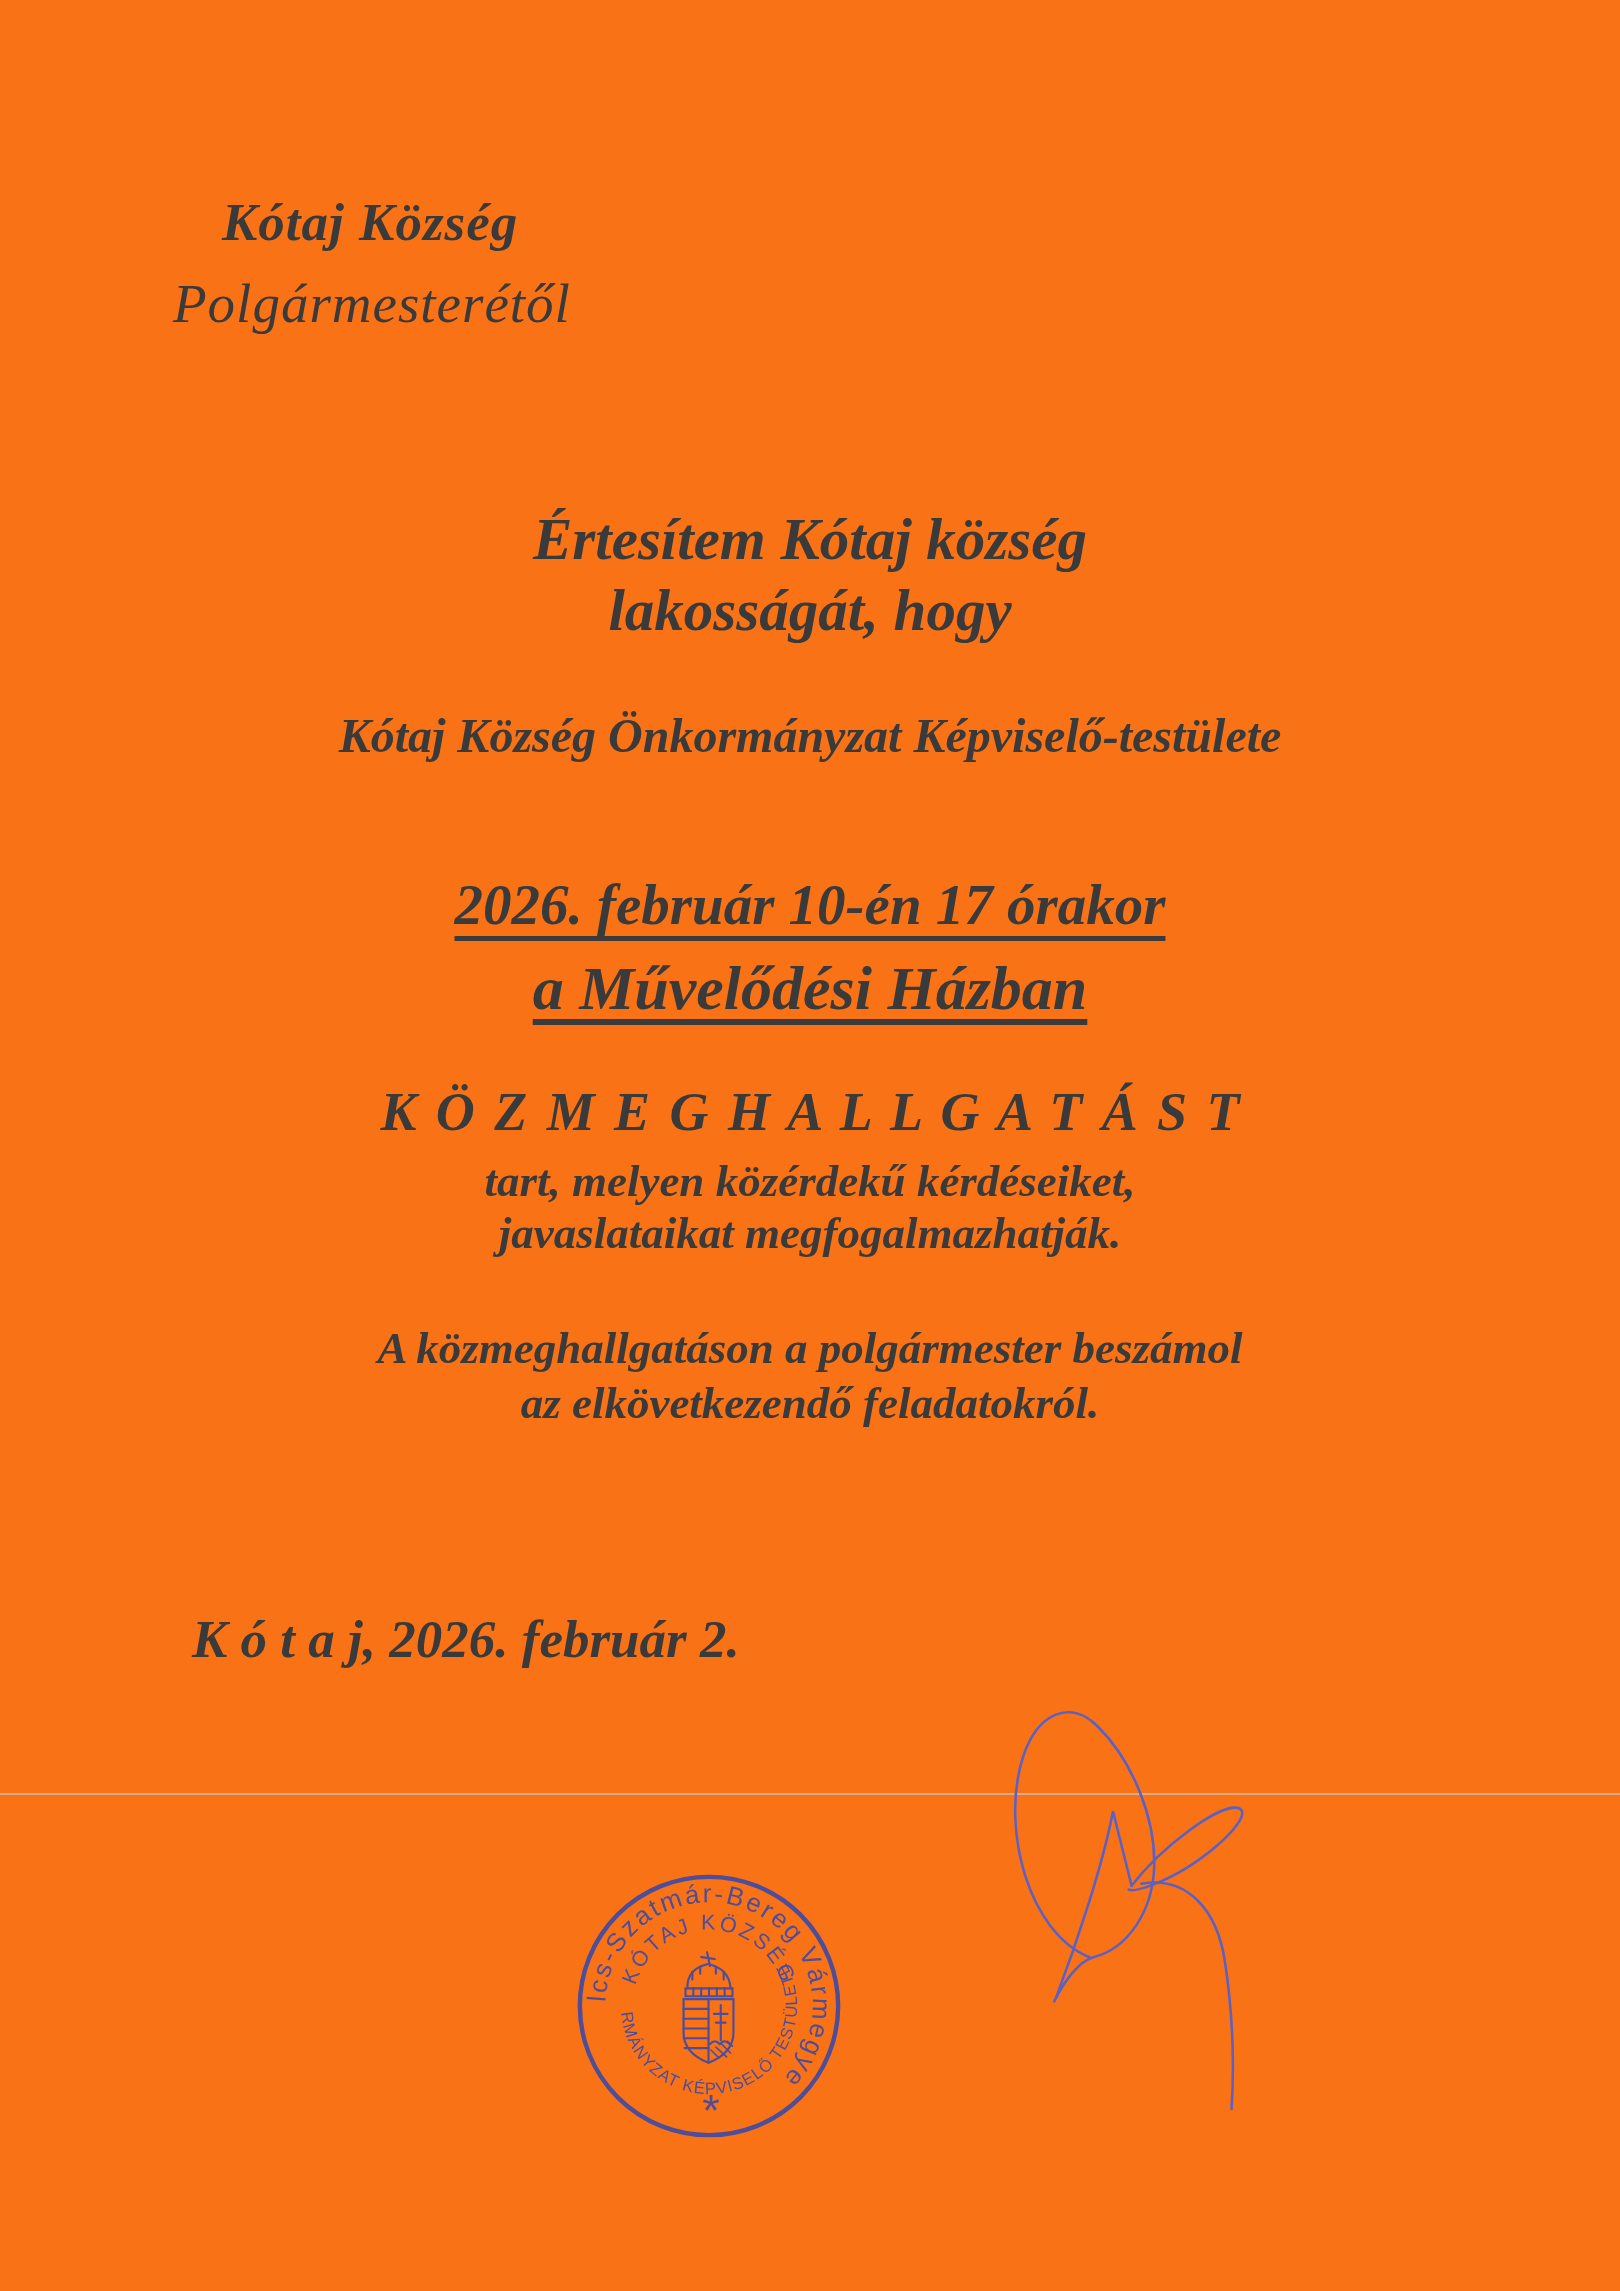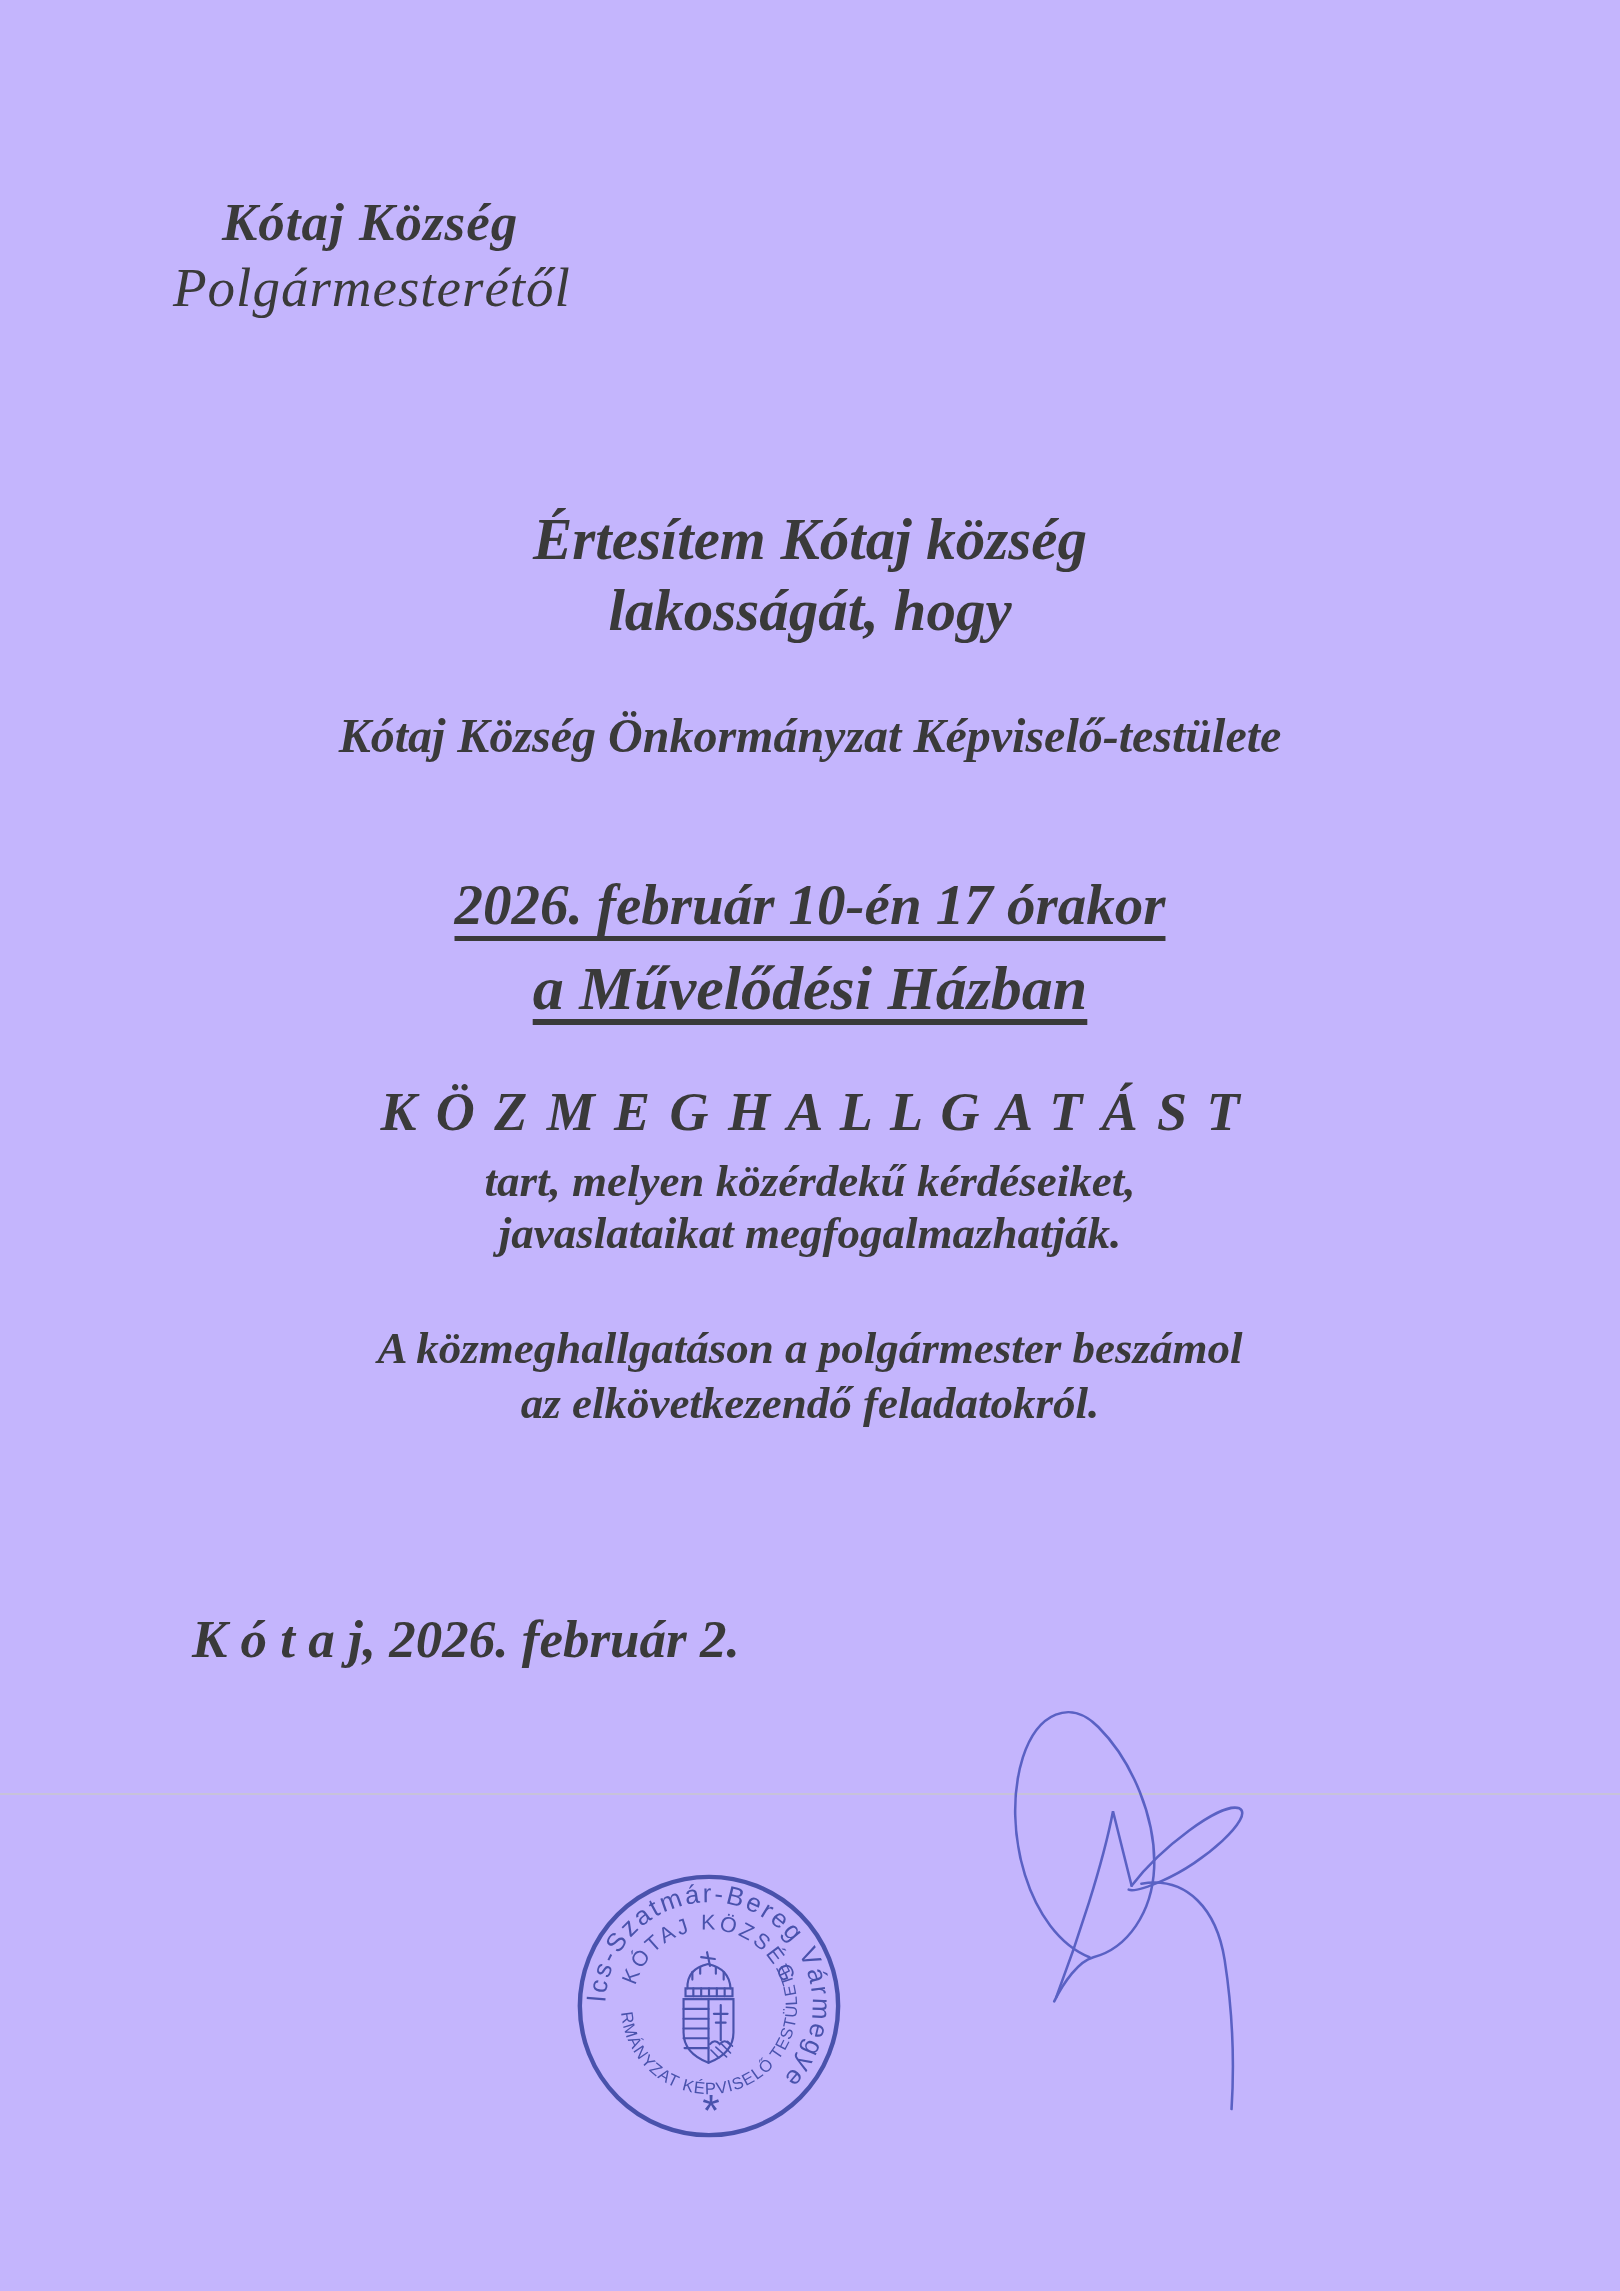"Kótaj Község" .page { background: #c4b5fd -> #f97316 }
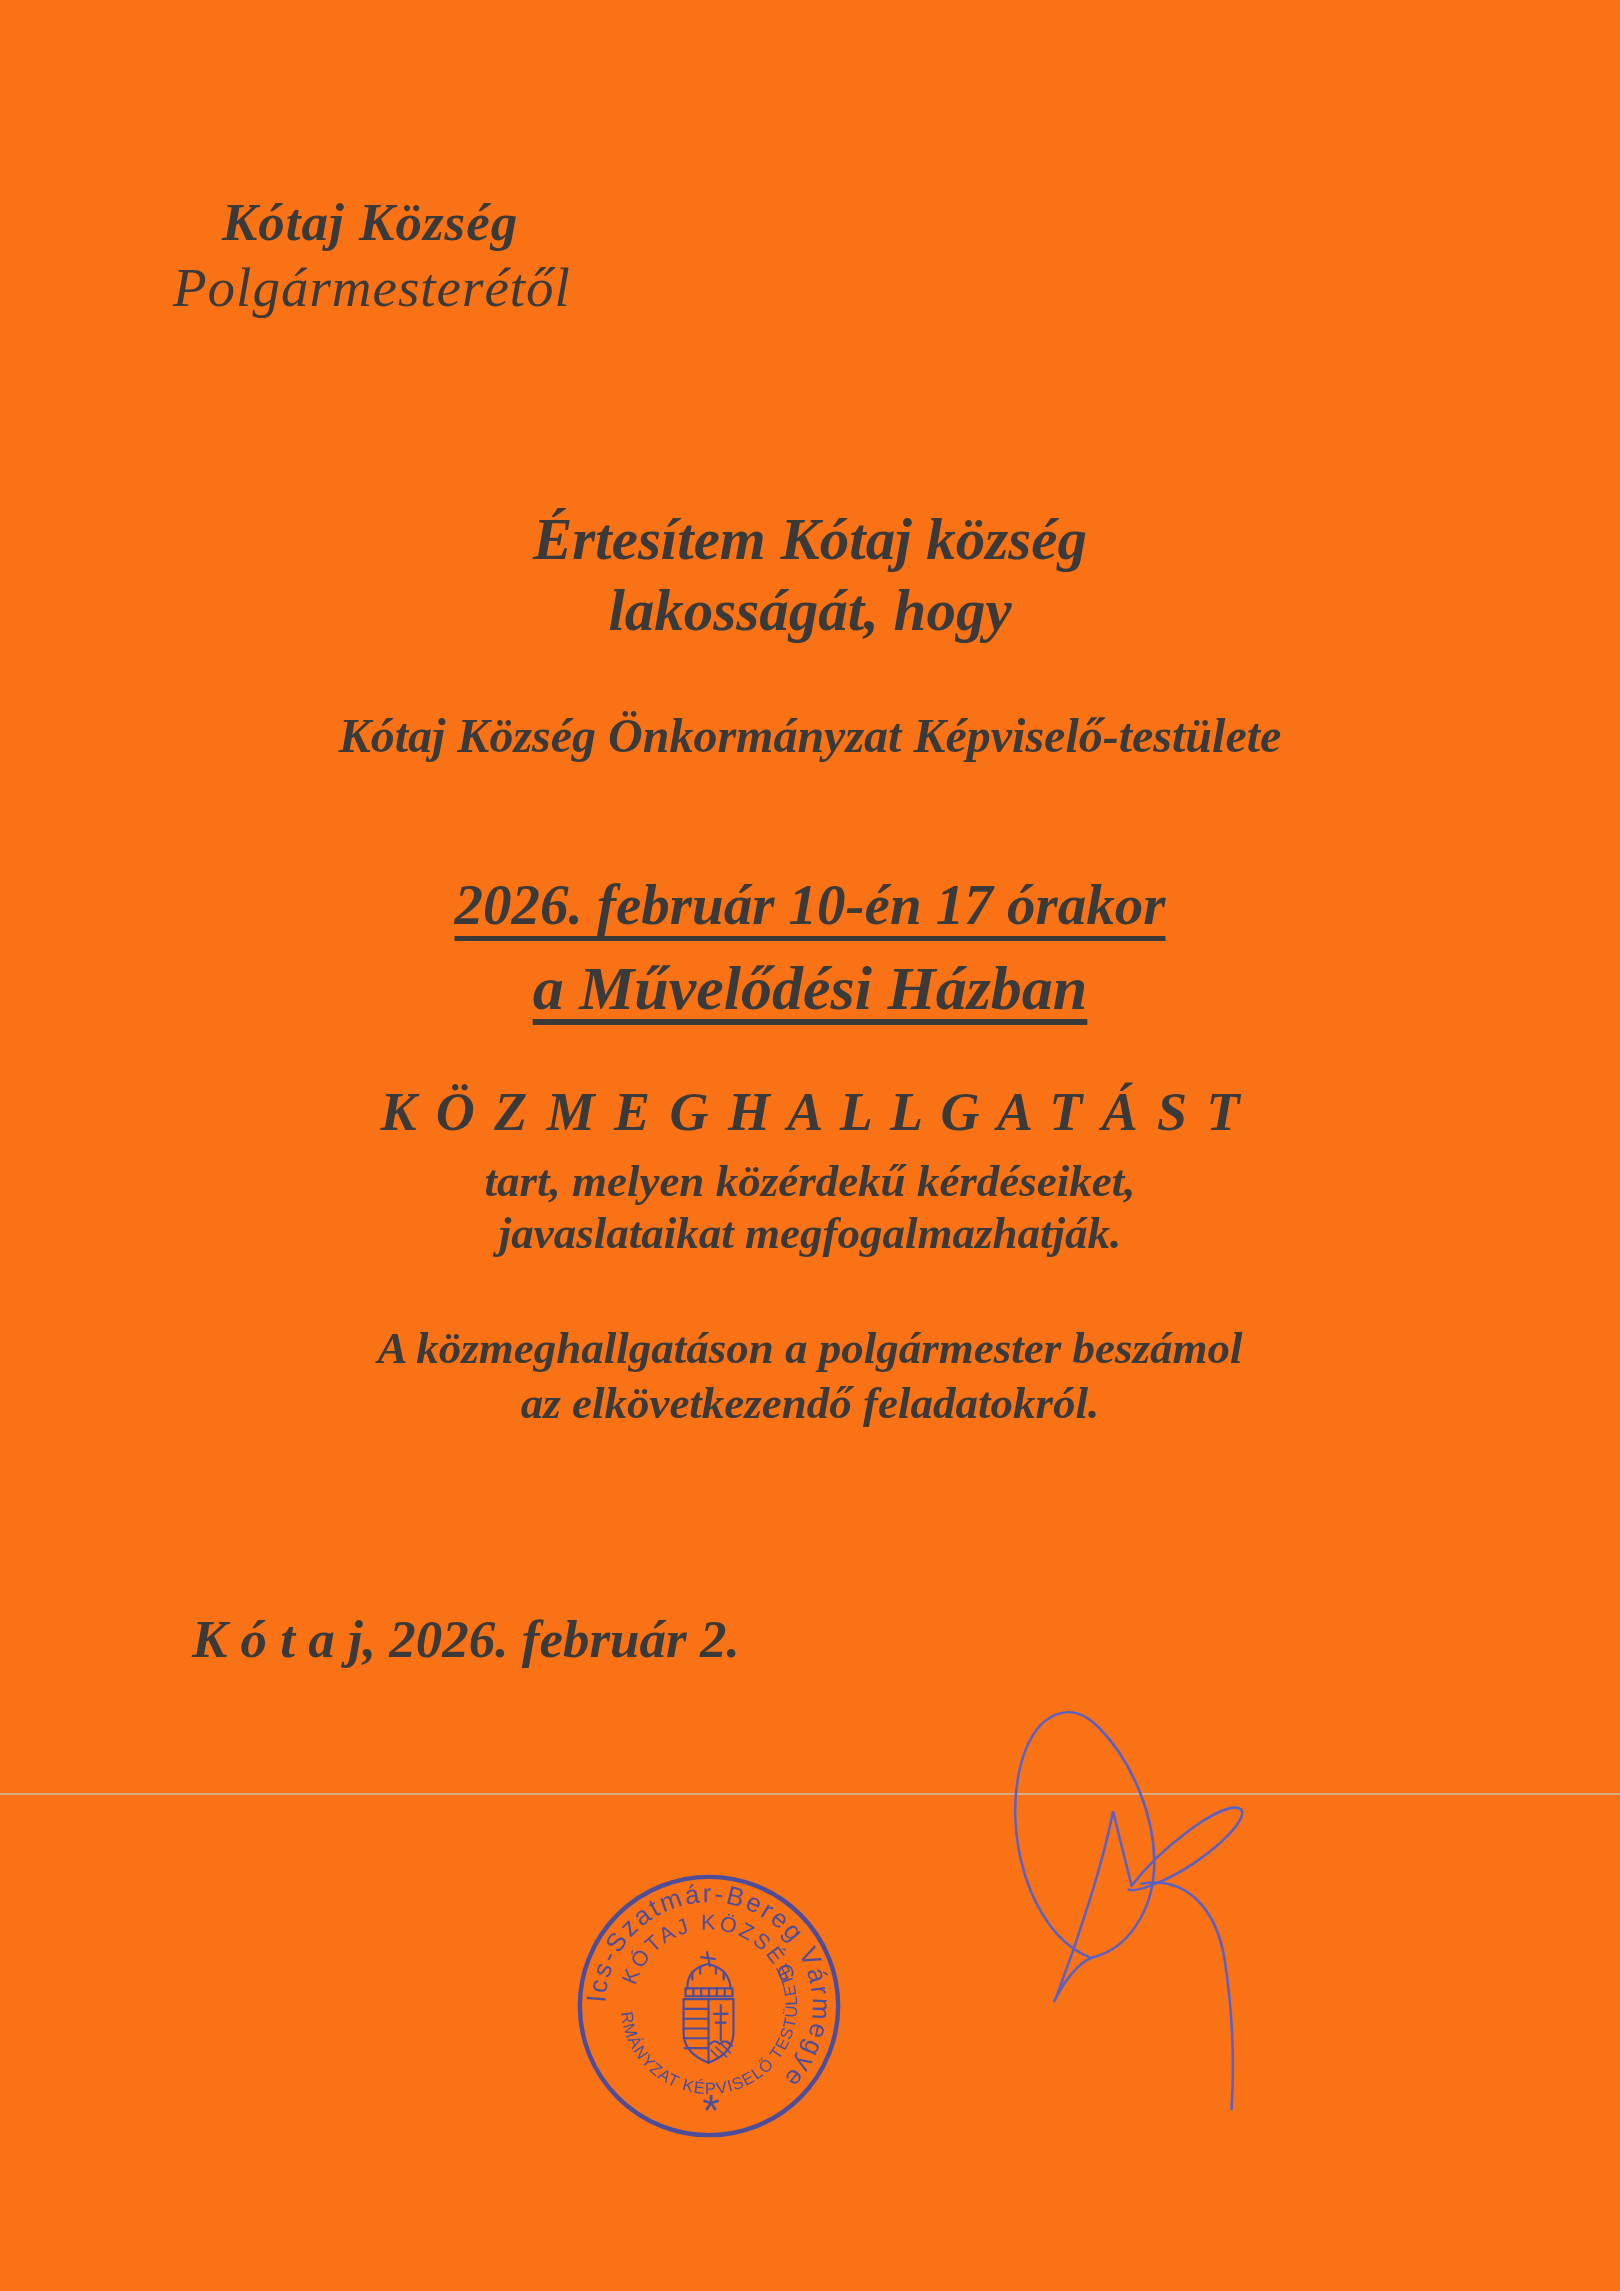"Polgármesterétől" .letterhead-from { top: 256px -> 272px }
